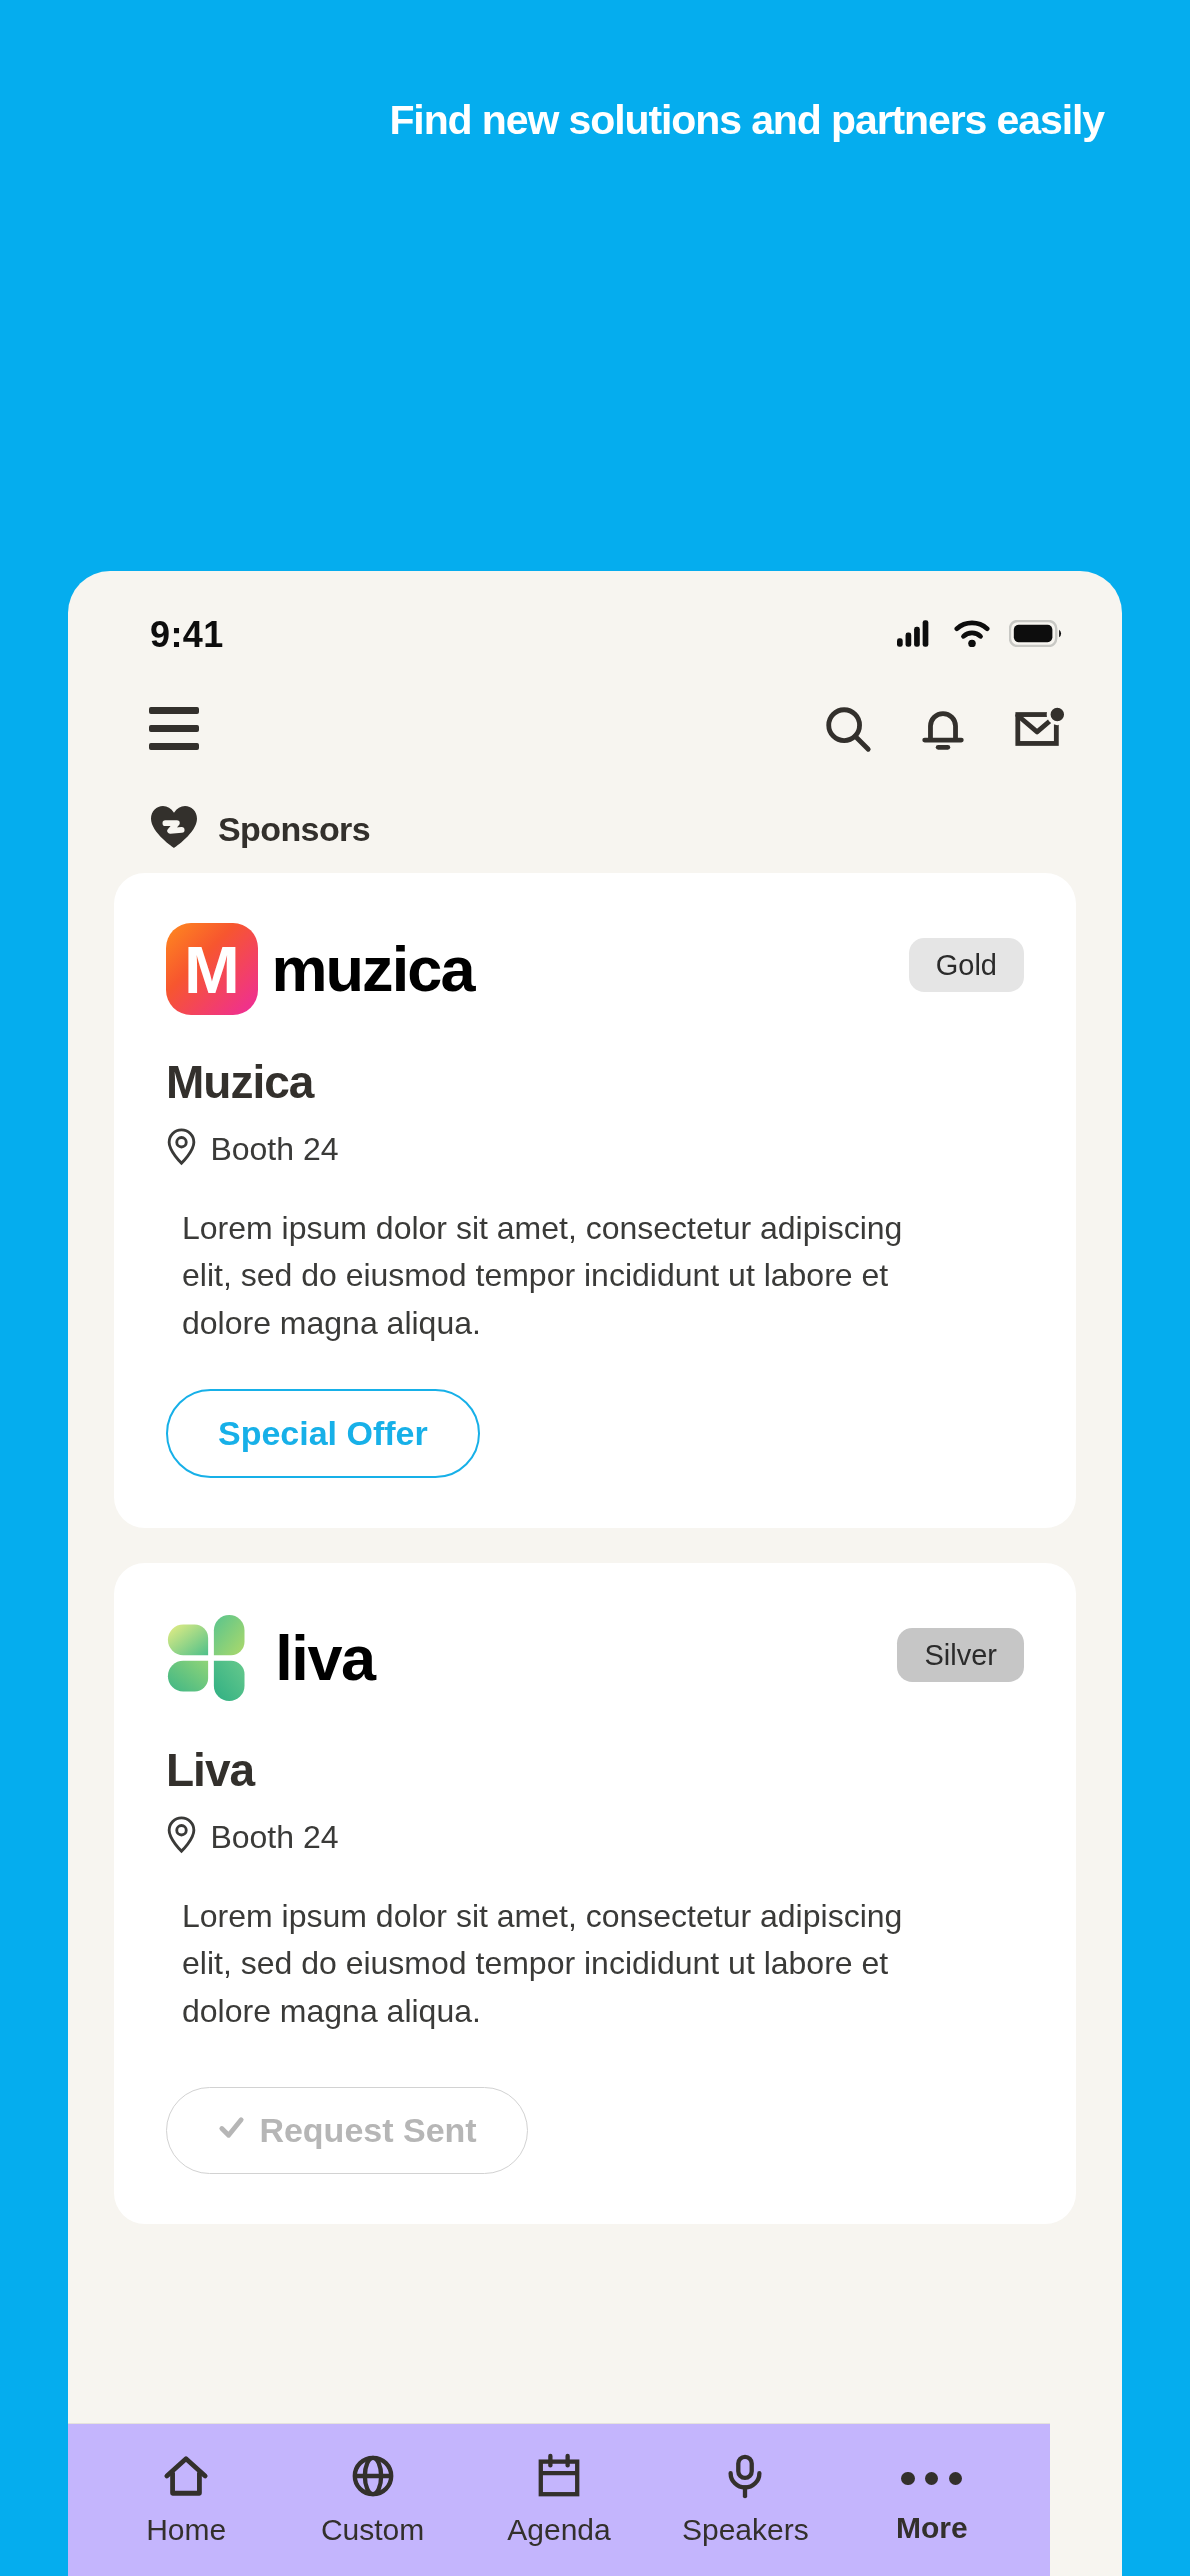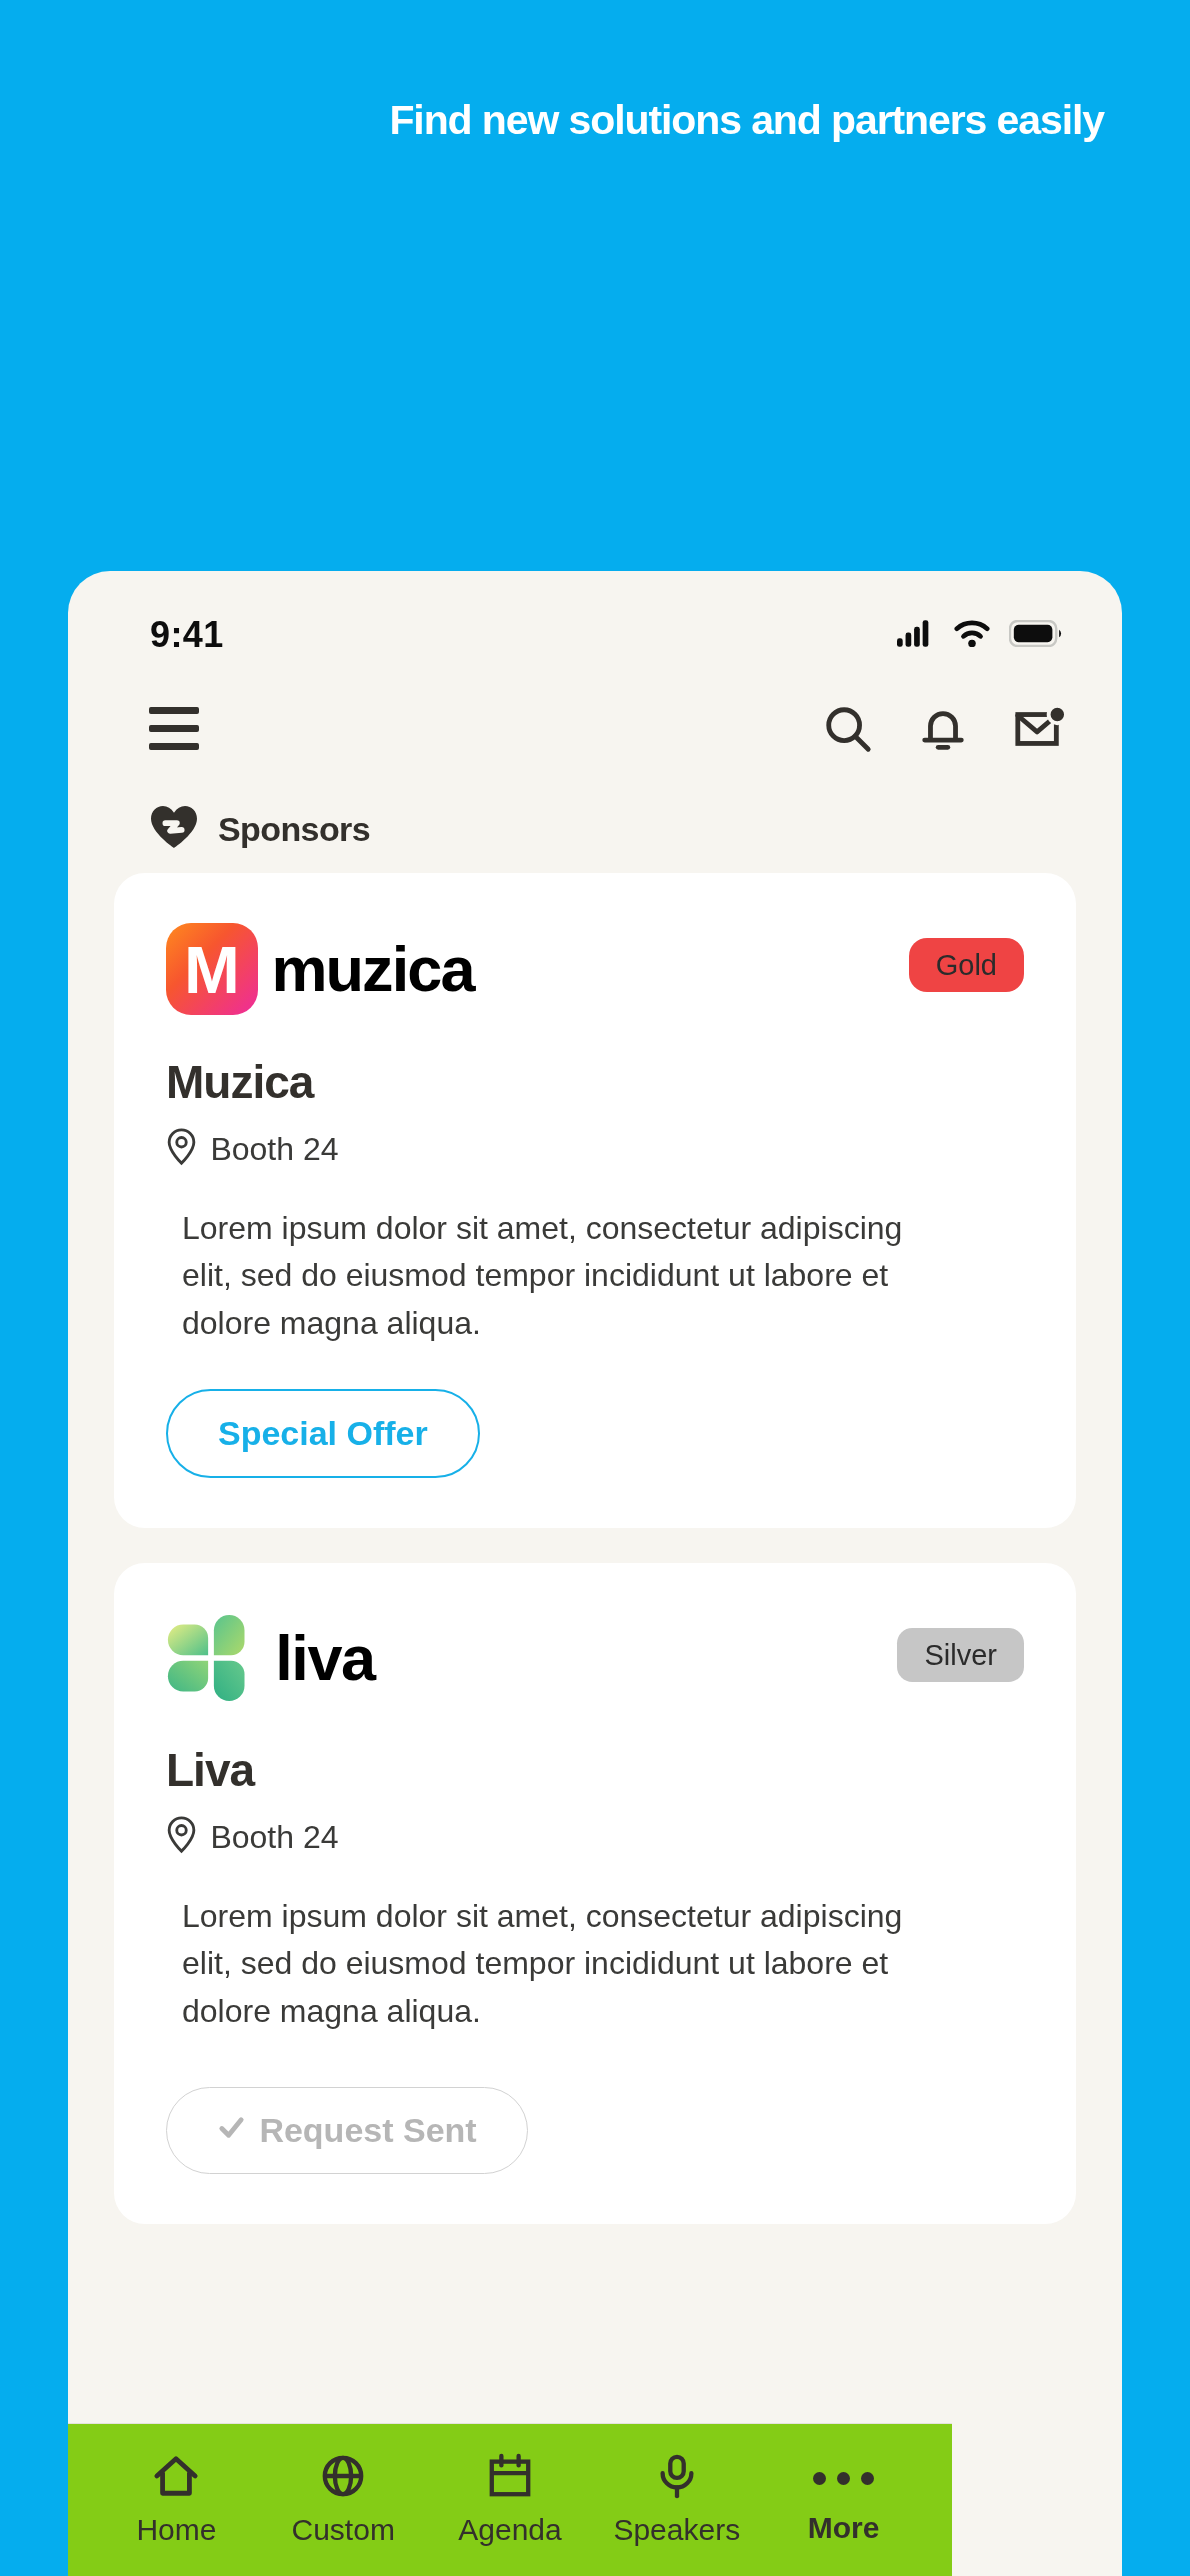"Gold" .badge-gold { background: #ef4444 -> #e5e5e5; border-radius: 18px -> none }
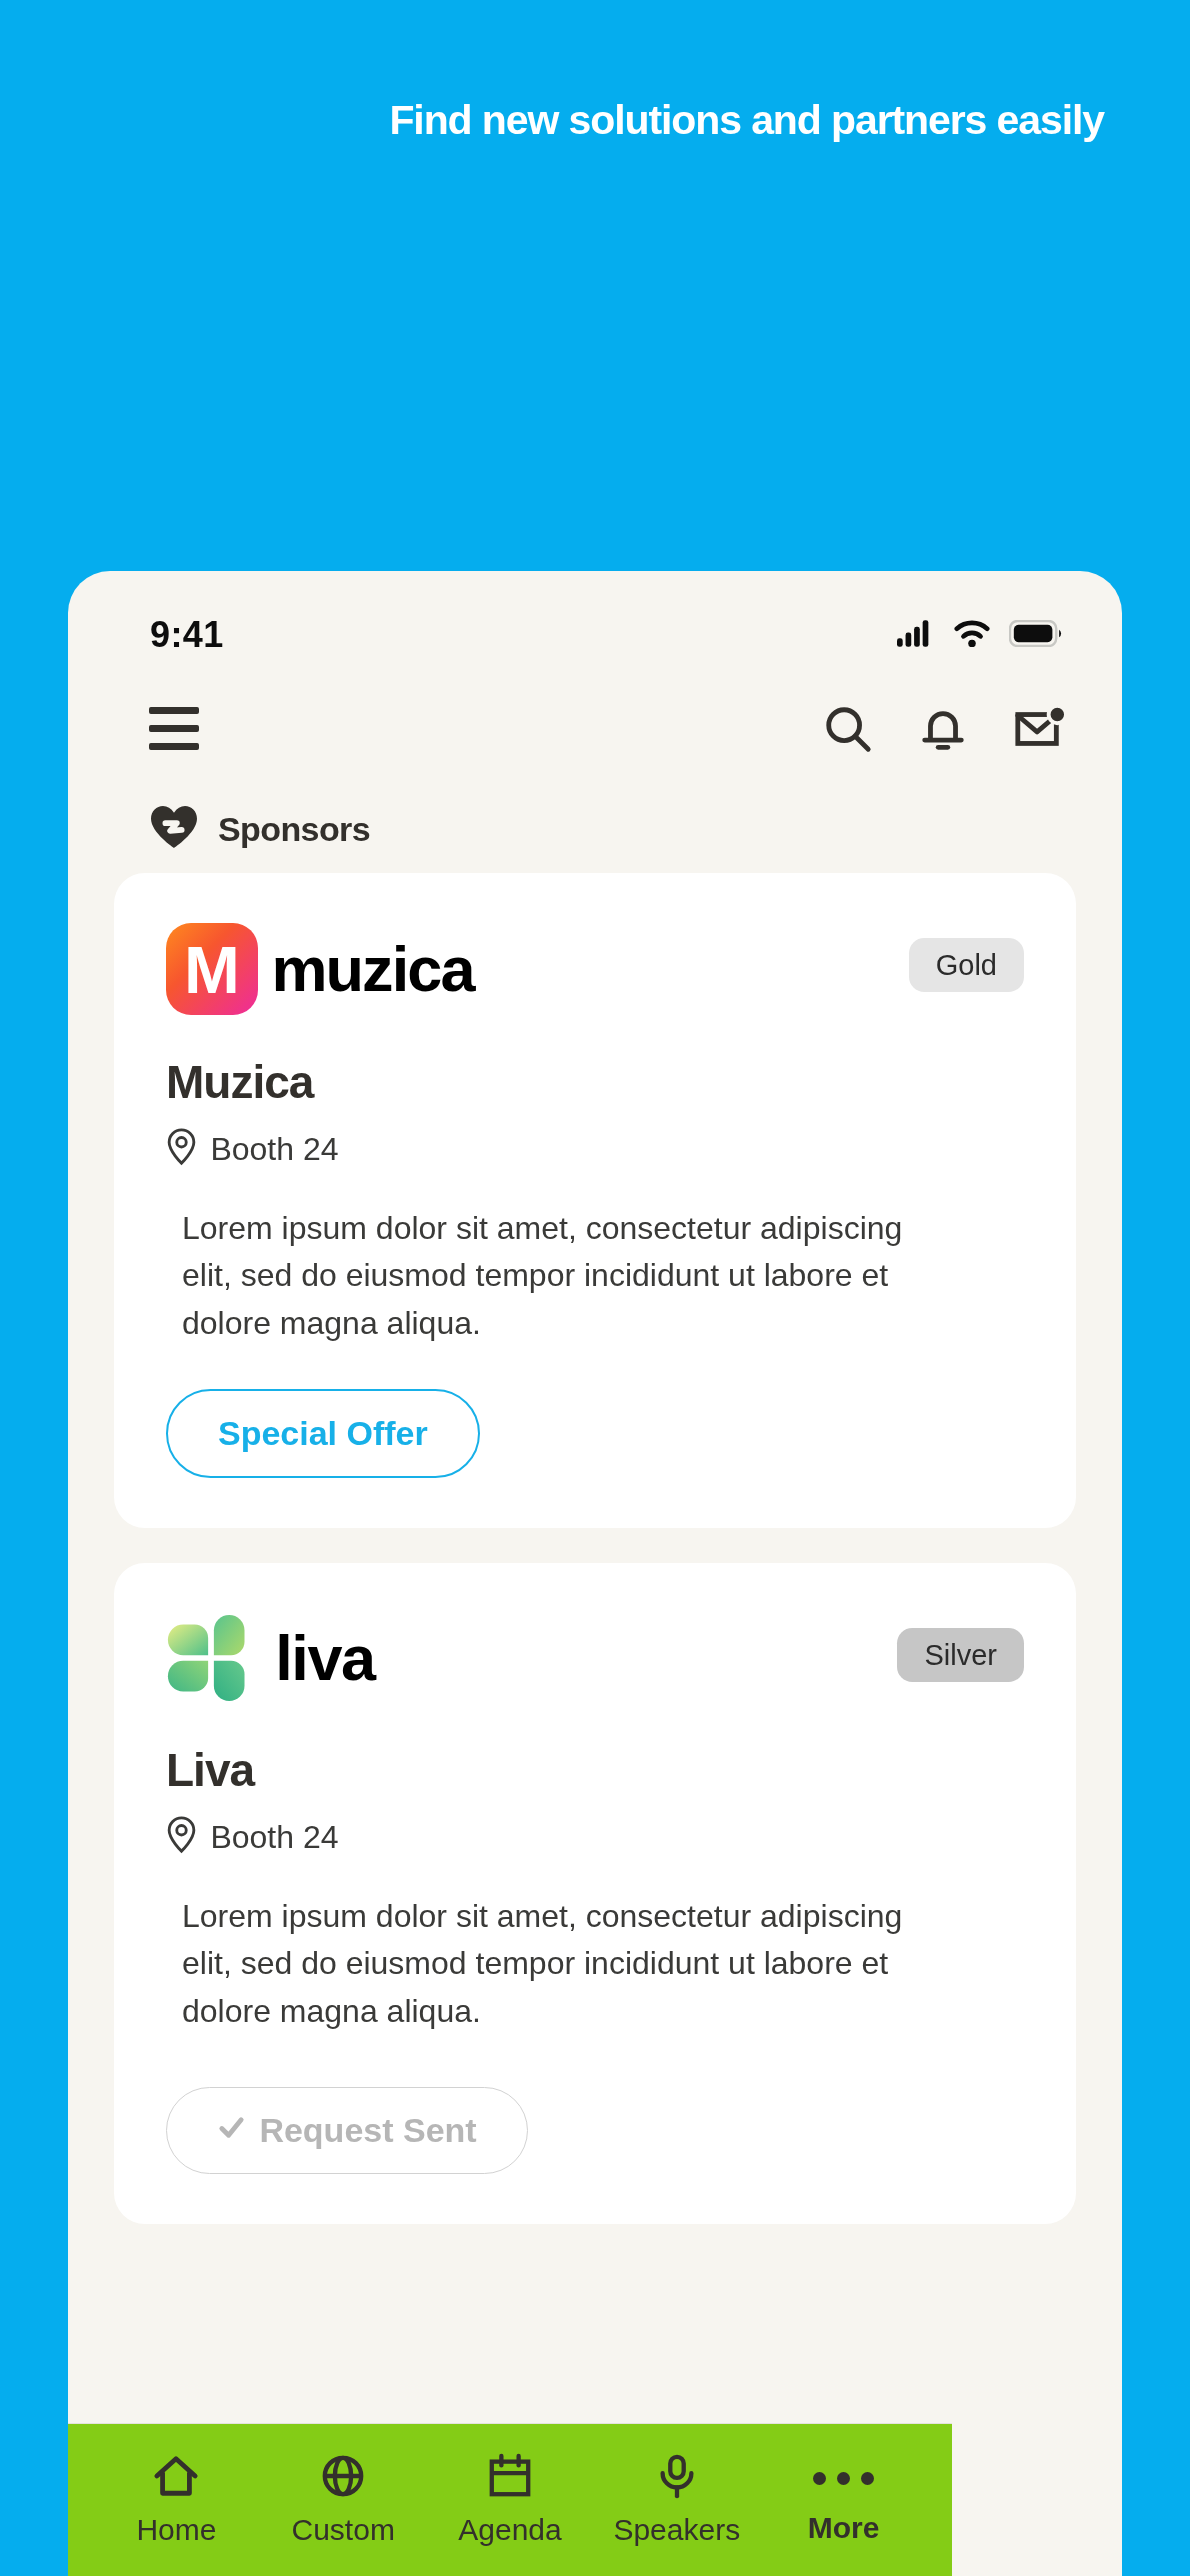"Home" .bottomnav { background: #84cc16 -> #c4b5fd; width: 884px -> 982px }
